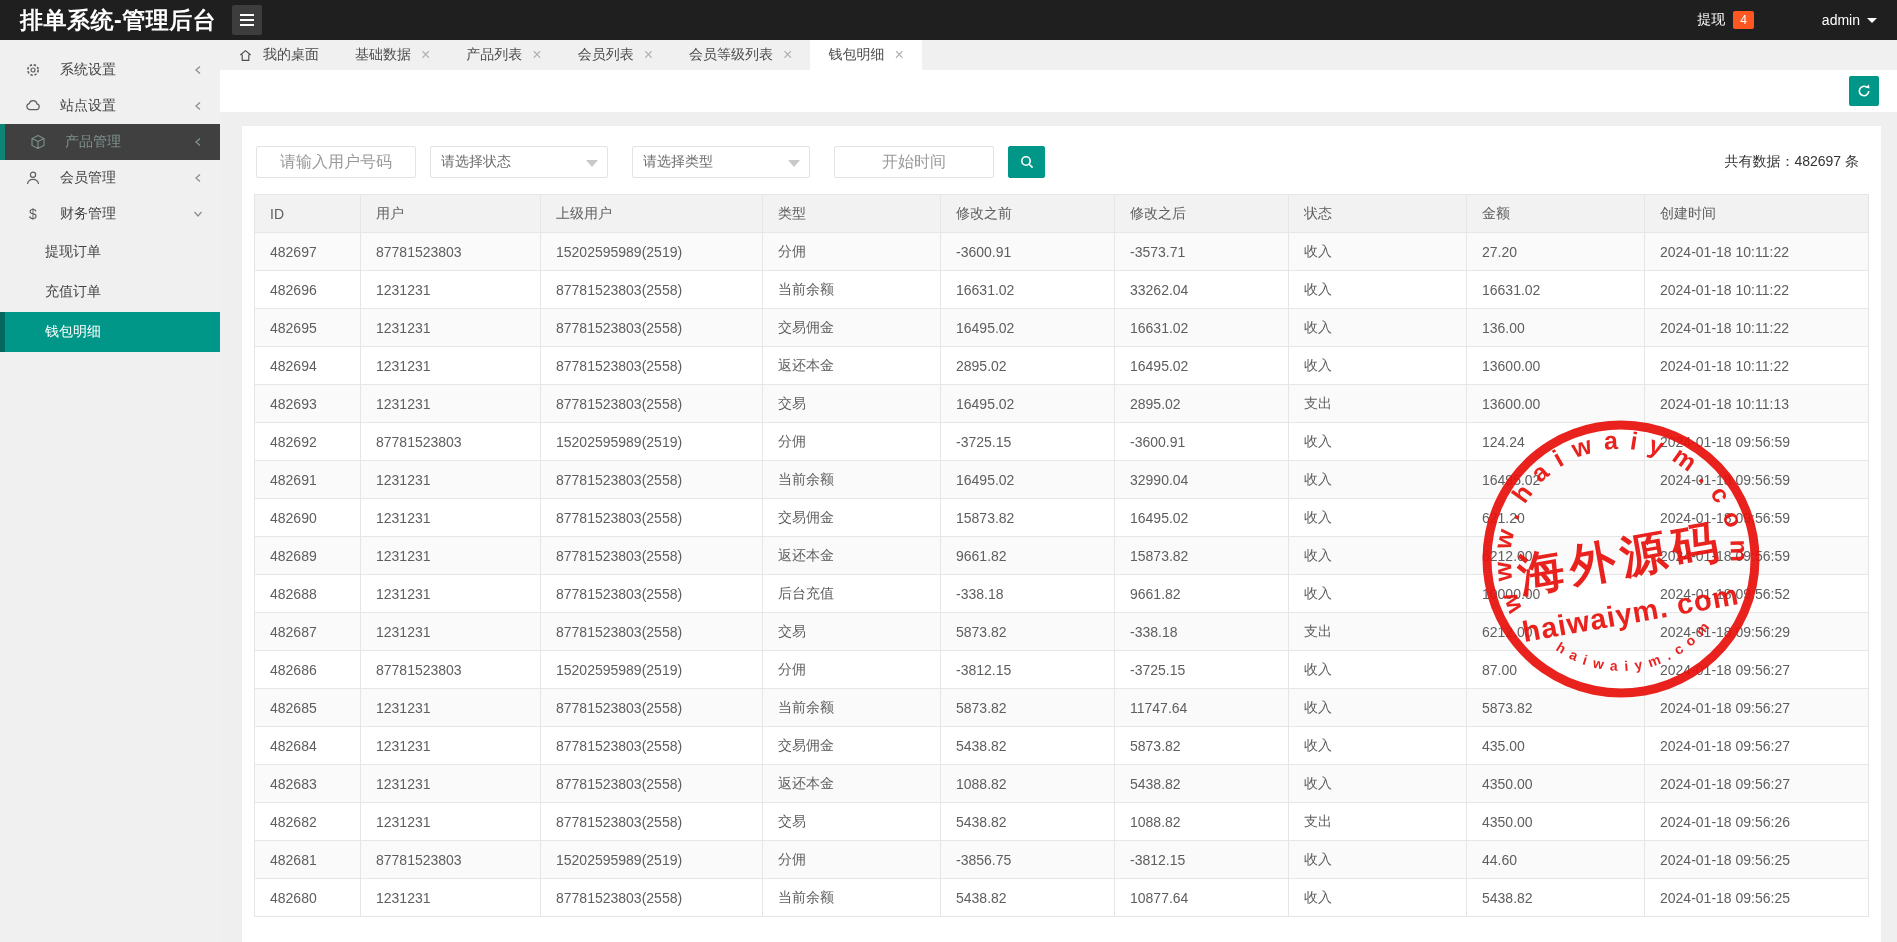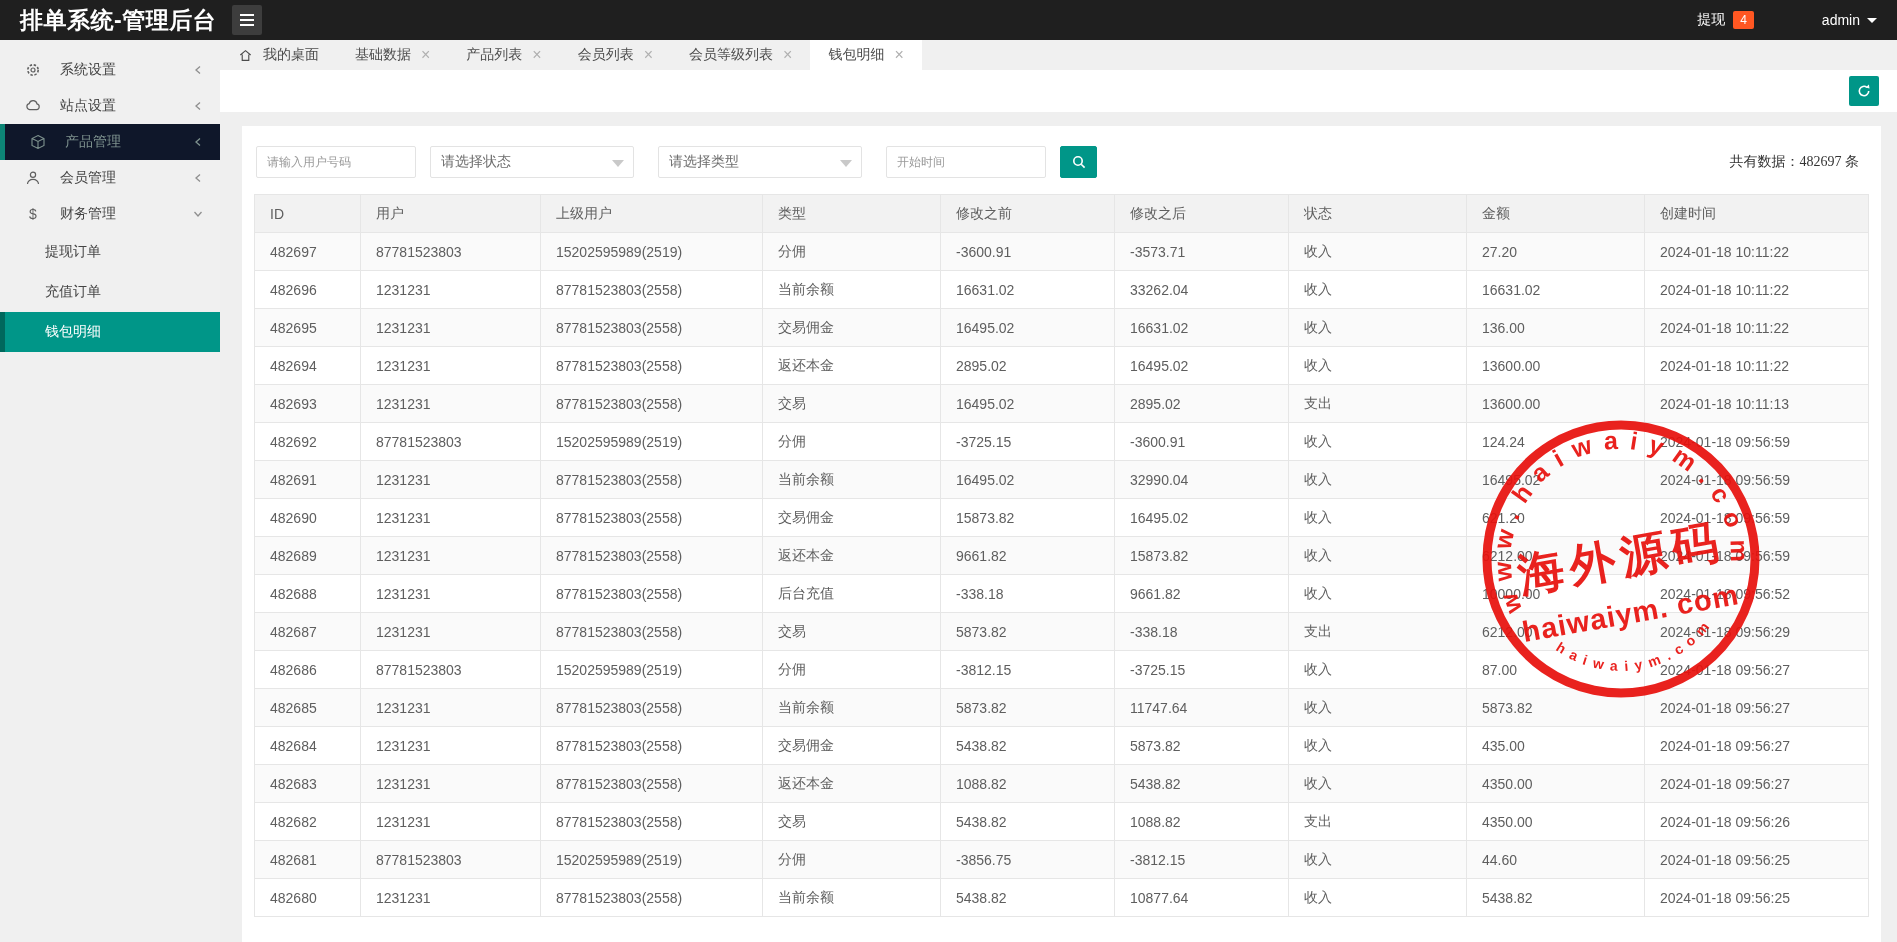"产品管理" .side-item.highlighted { background: #0f172a -> #404040 }
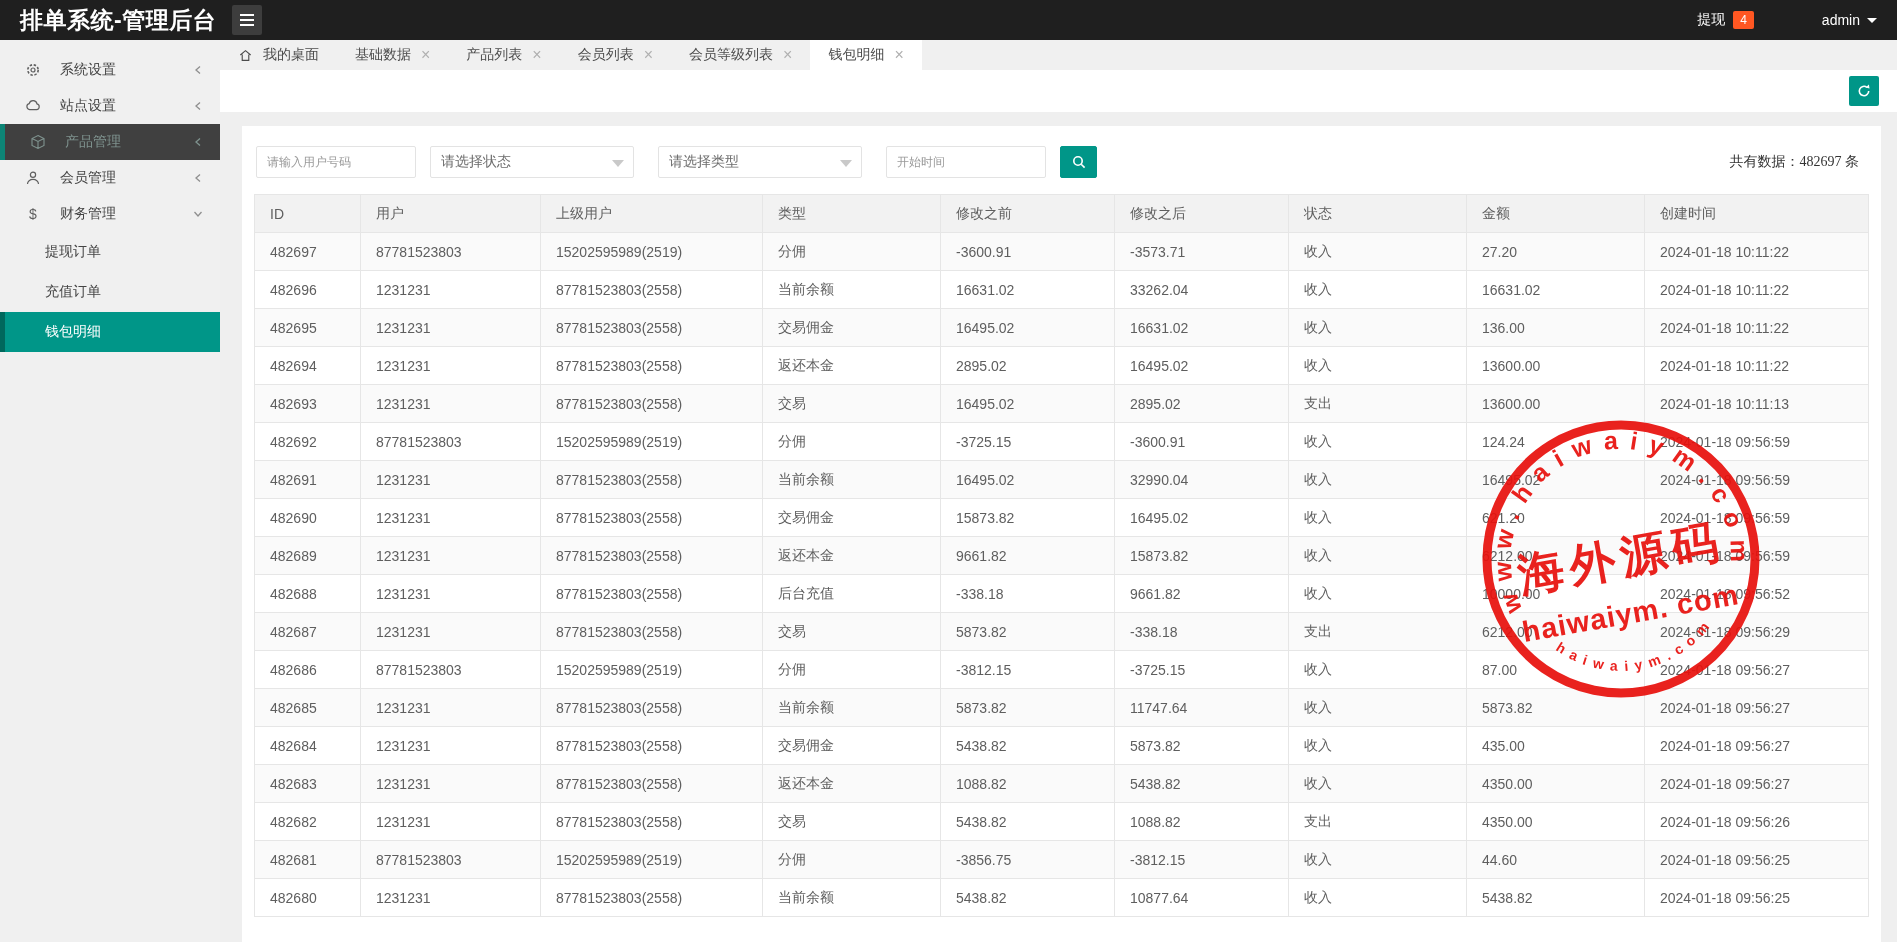"请输入用户号码" .f-input { font-size: 12px -> 16px; text-align: none -> center }
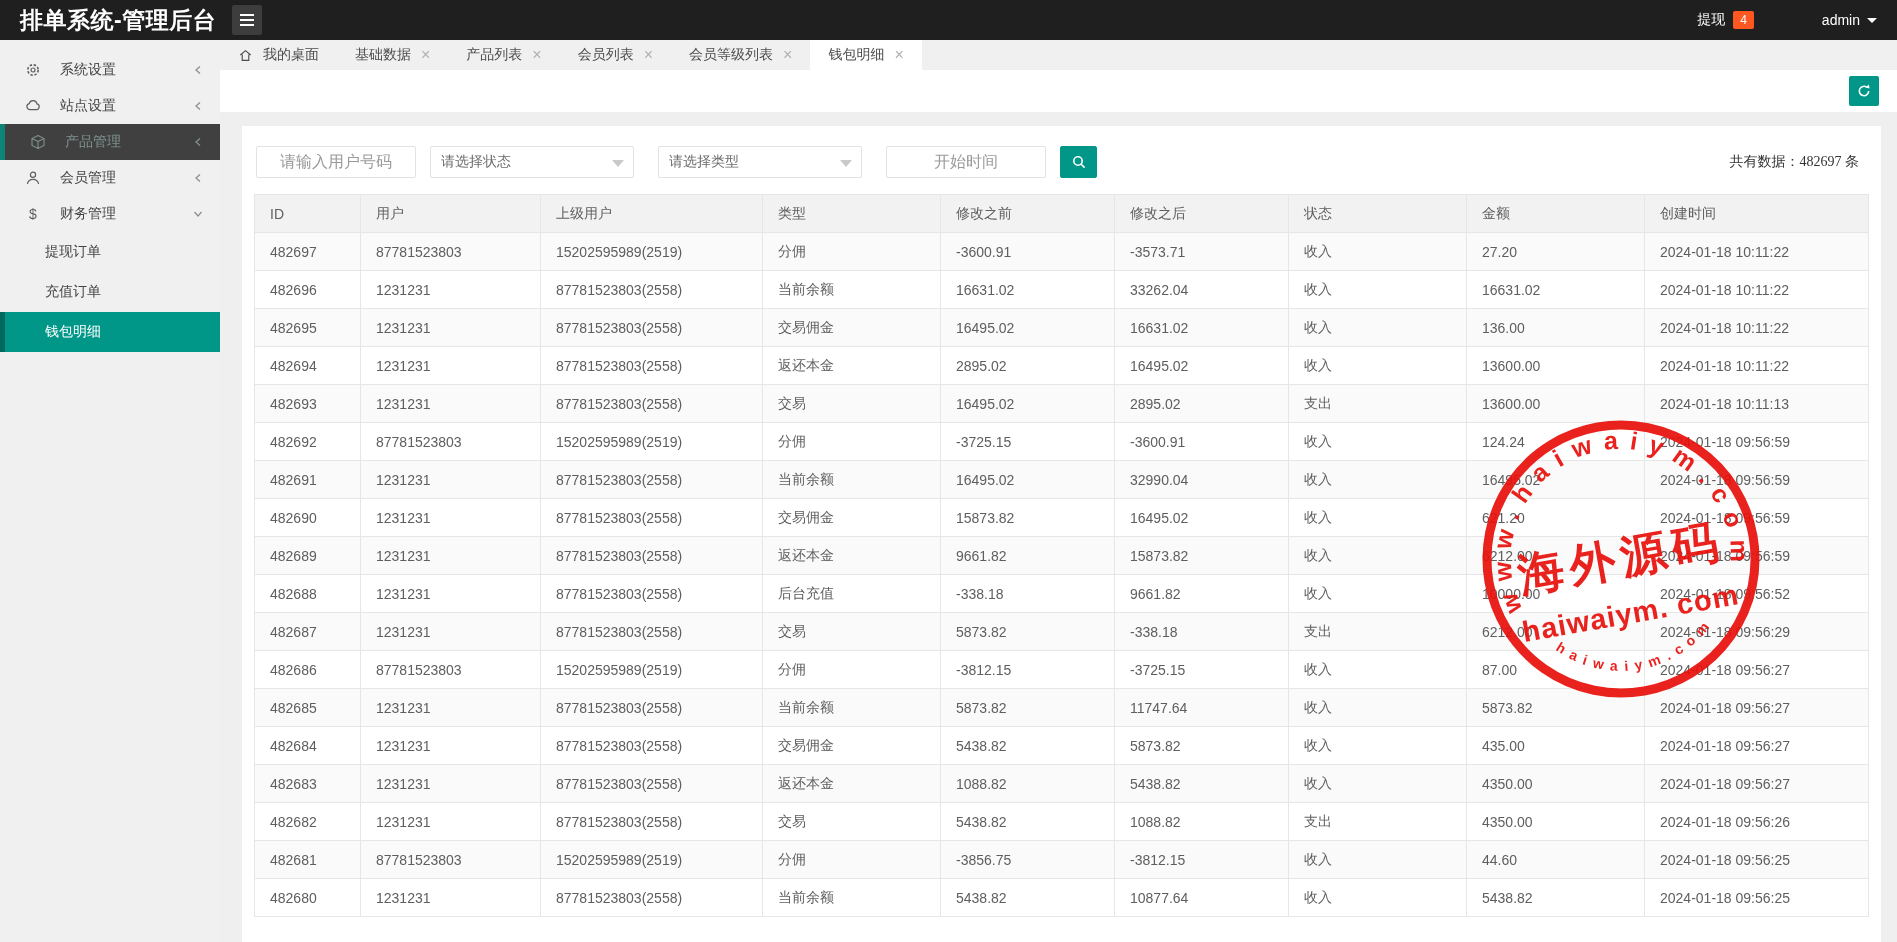"请选择状态" .f-select { width: 204px -> 178px }
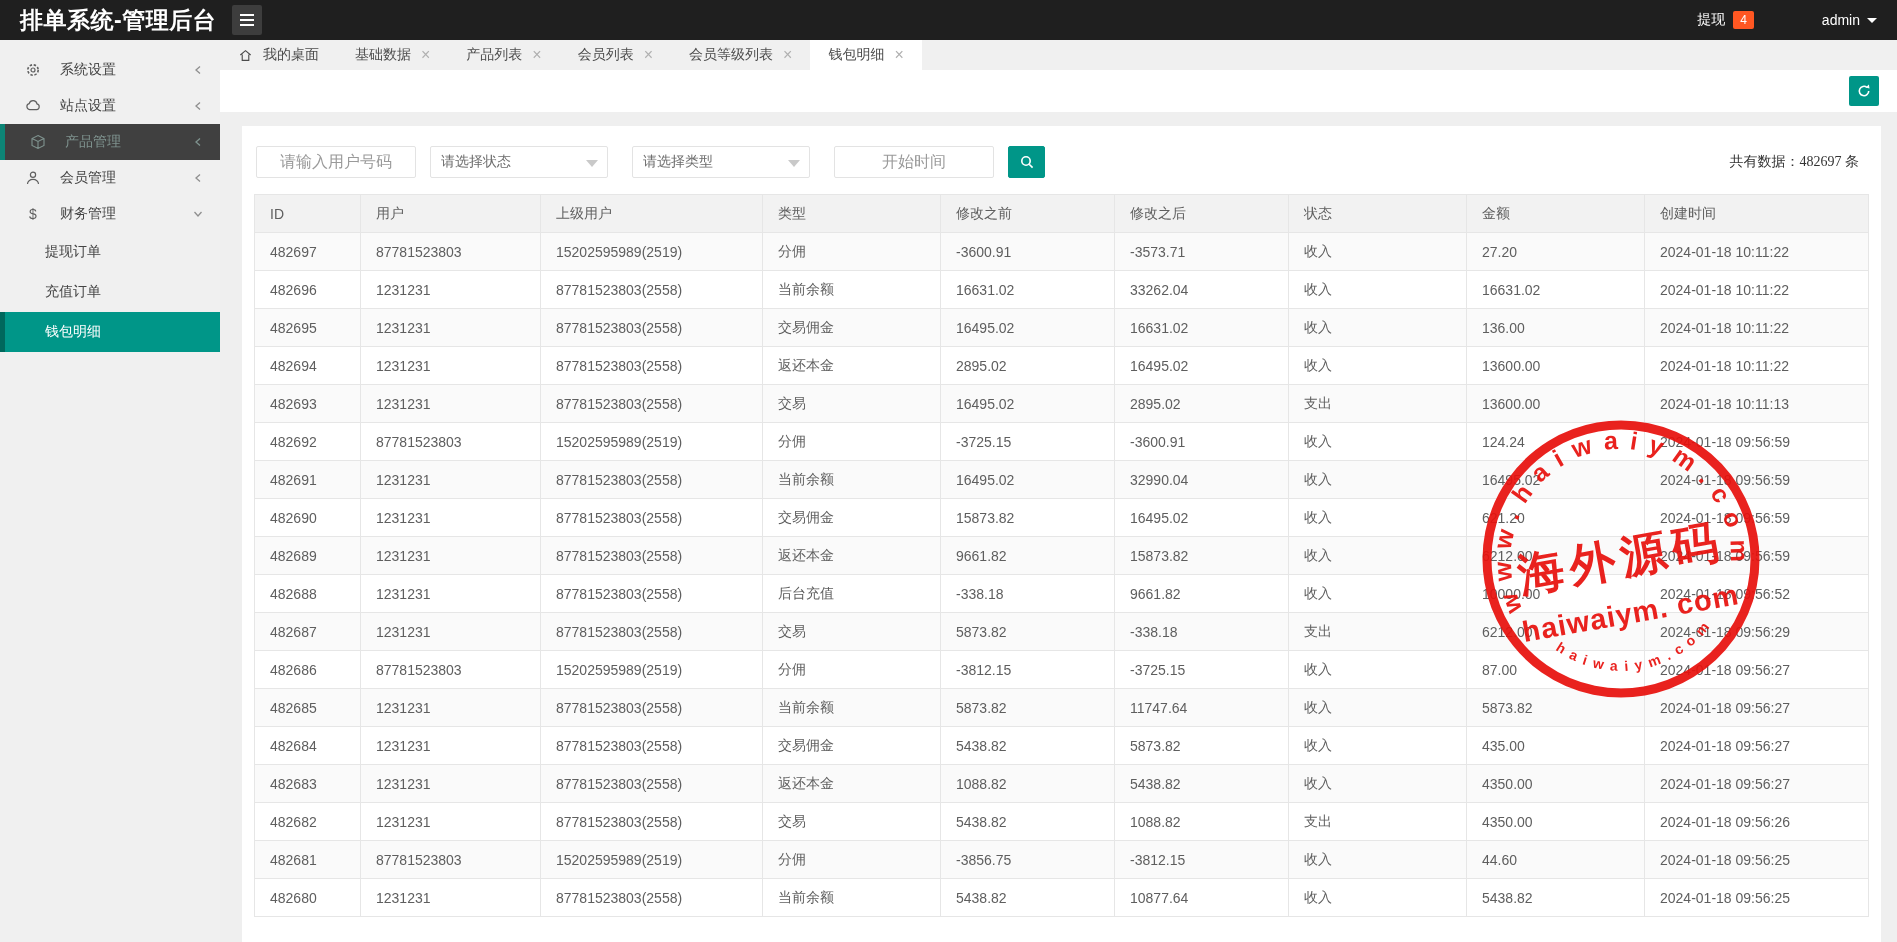"共有数据：482697 条" .count { font-family: Liberation Serif, serif -> none }
